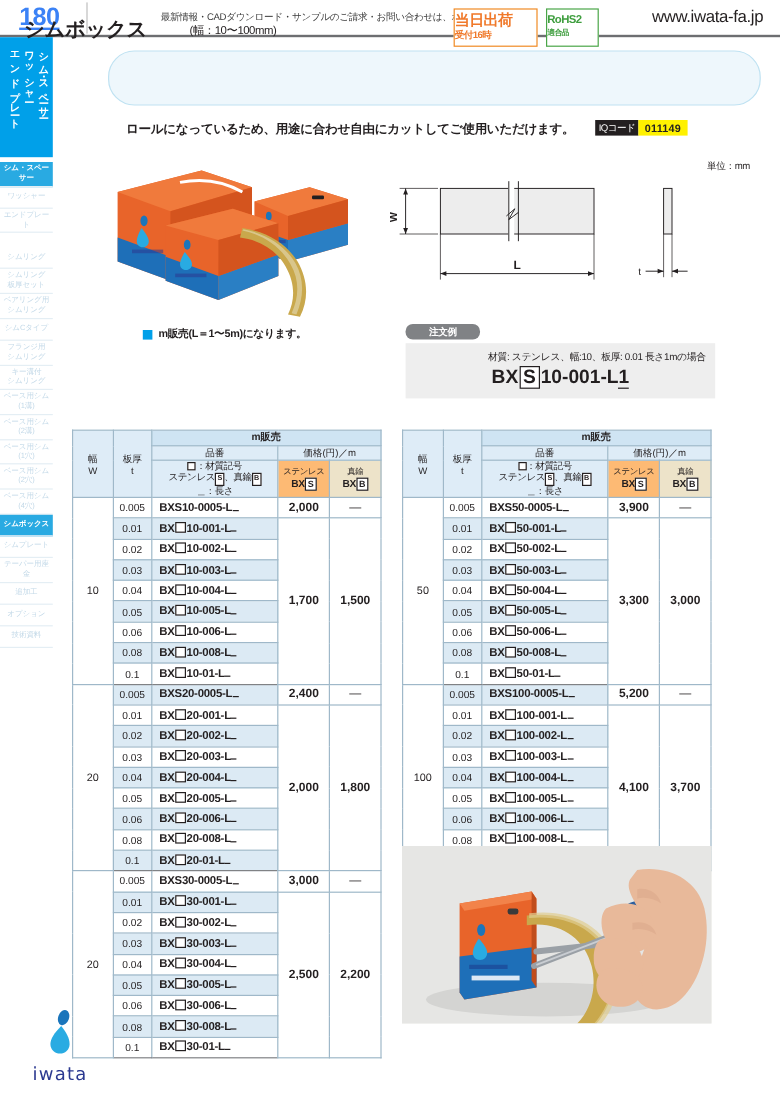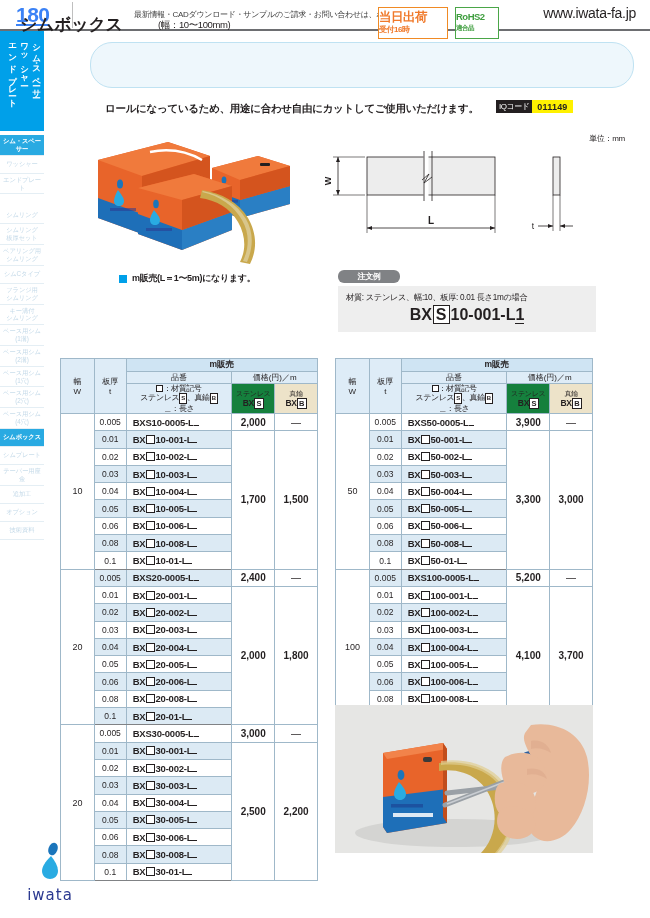"材質: ステンレス、幅:10、板厚: 0.01 長さ1mの場合" #order-cond { text-align: left -> right }
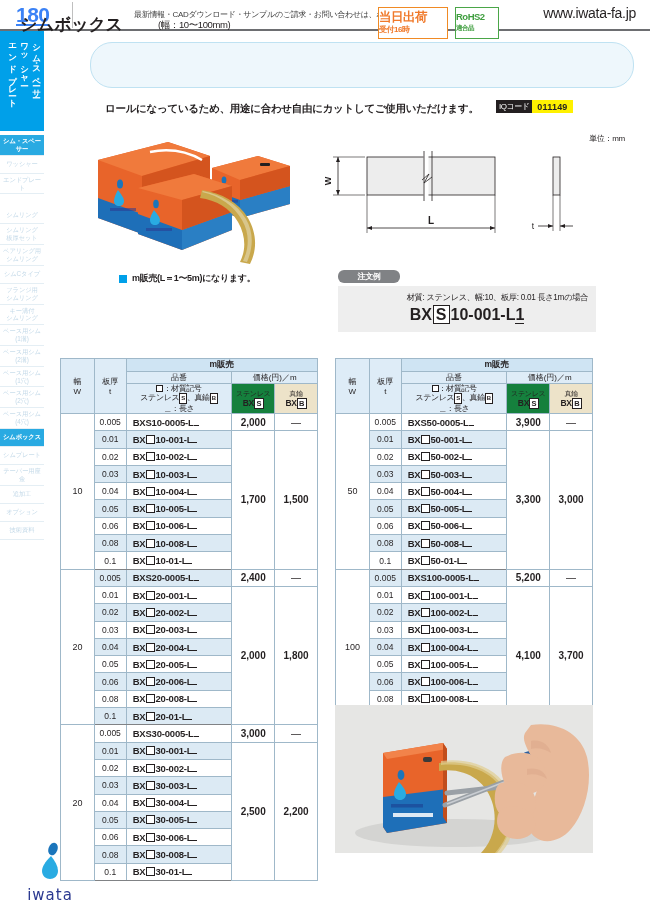"BX S" .ptable .hdr-ss { background: #15803d -> #fdba74 }
